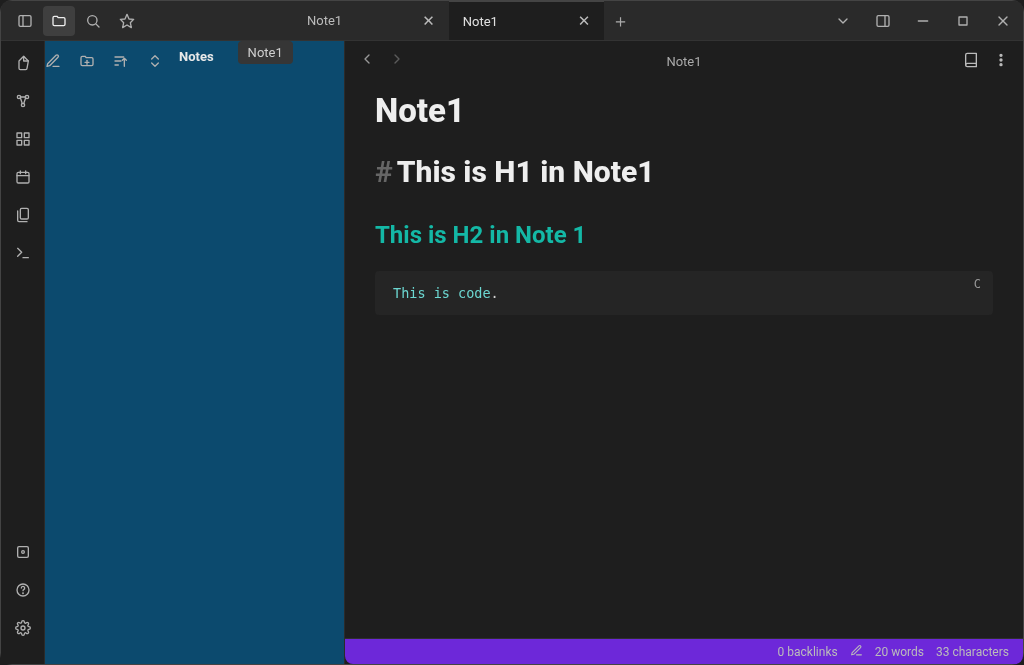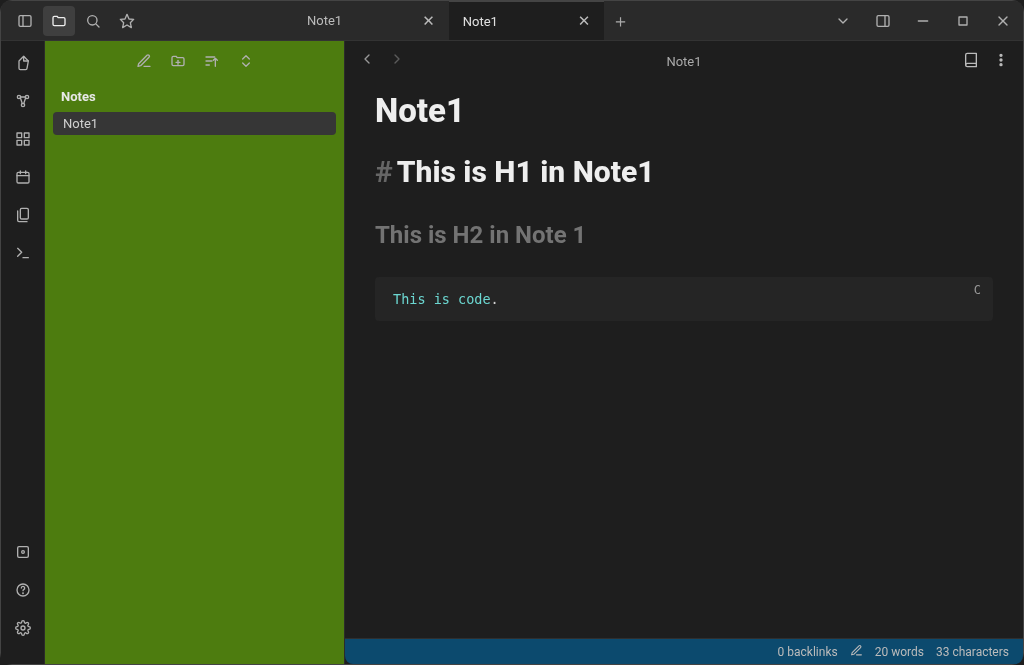"Notes" .sidebar { background: #4d7c0f -> #0c4a6e; flex-direction: column -> row }
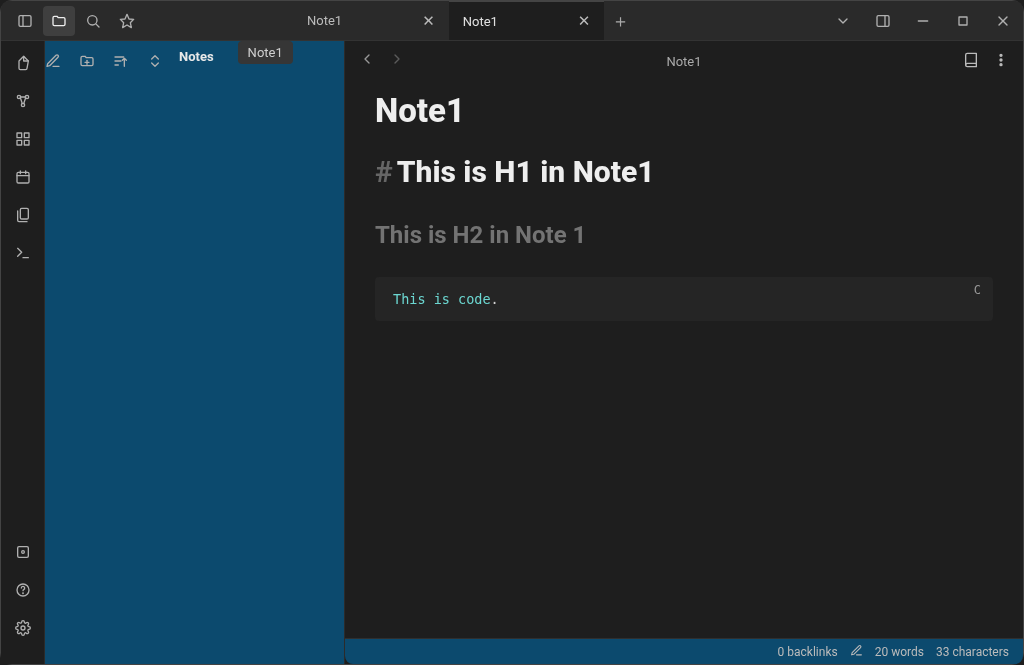"This is H2 in Note" .h2-line { color: #737373 -> #14b8a6; margin-bottom: 28px -> 22px }
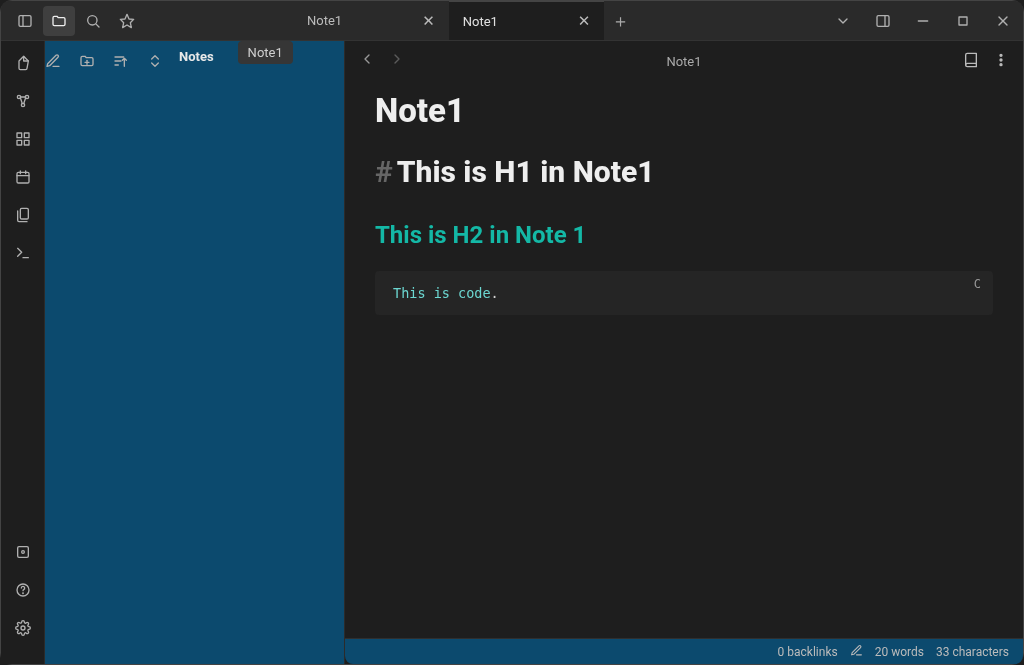"0 backlinks" .statusbar { background: #0c4a6e -> #6d28d9 }
